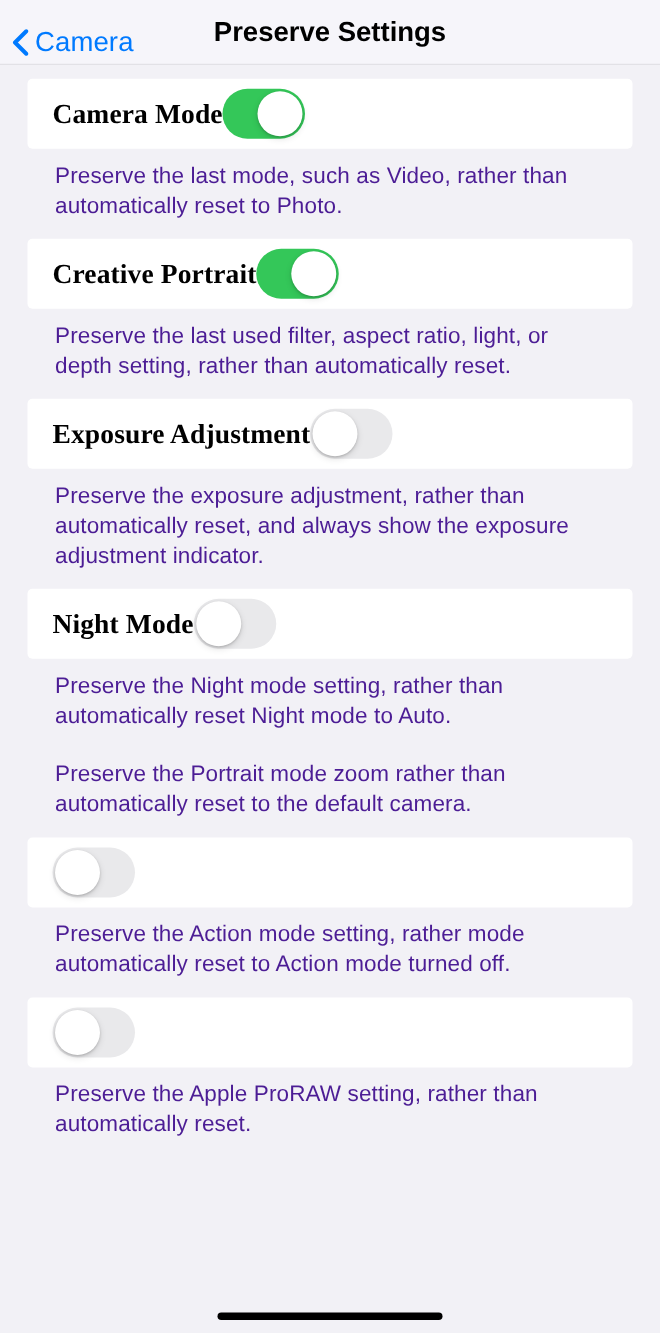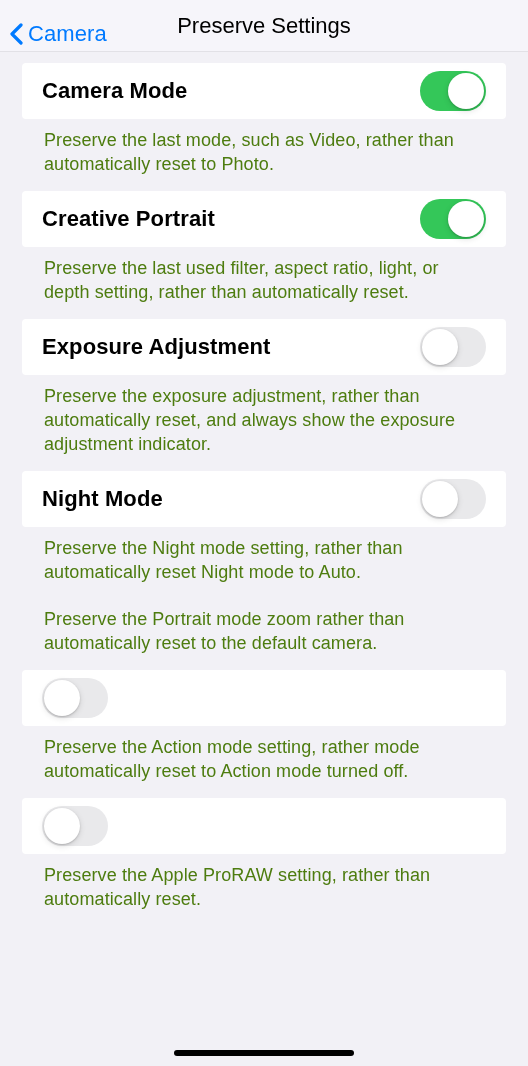"Preserve Settings" .nav-title { font-weight: 400 -> 700 }
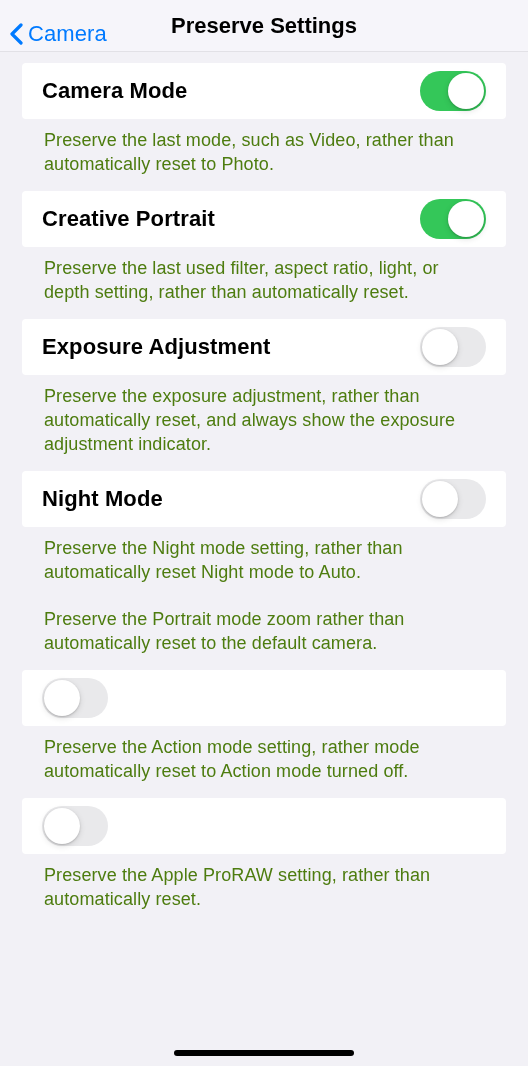"Camera Mode" .row { font-family: none -> Liberation Serif, serif; justify-content: space-between -> none }
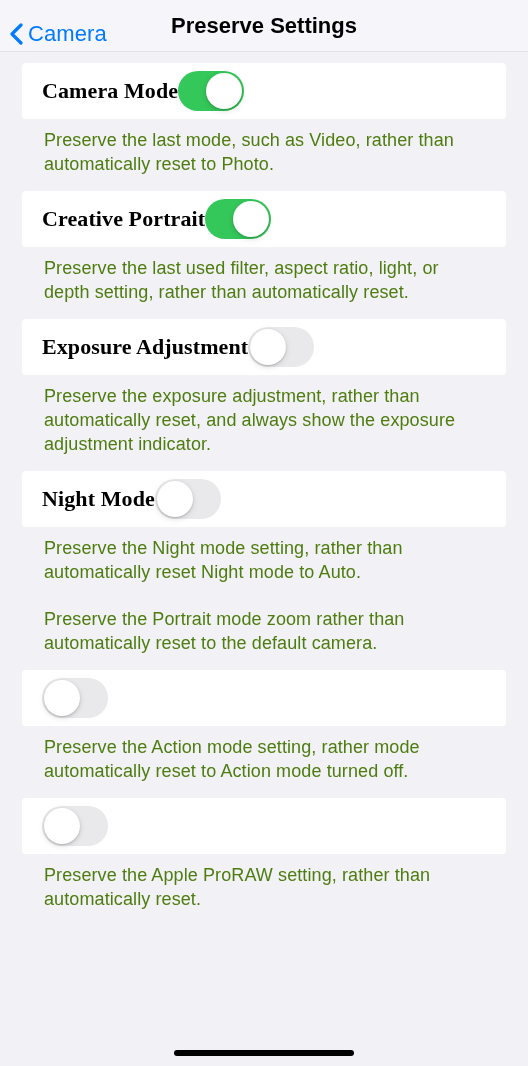"Preserve the last mode, such" .desc { color: #4d7c0f -> #4c1d95 }
